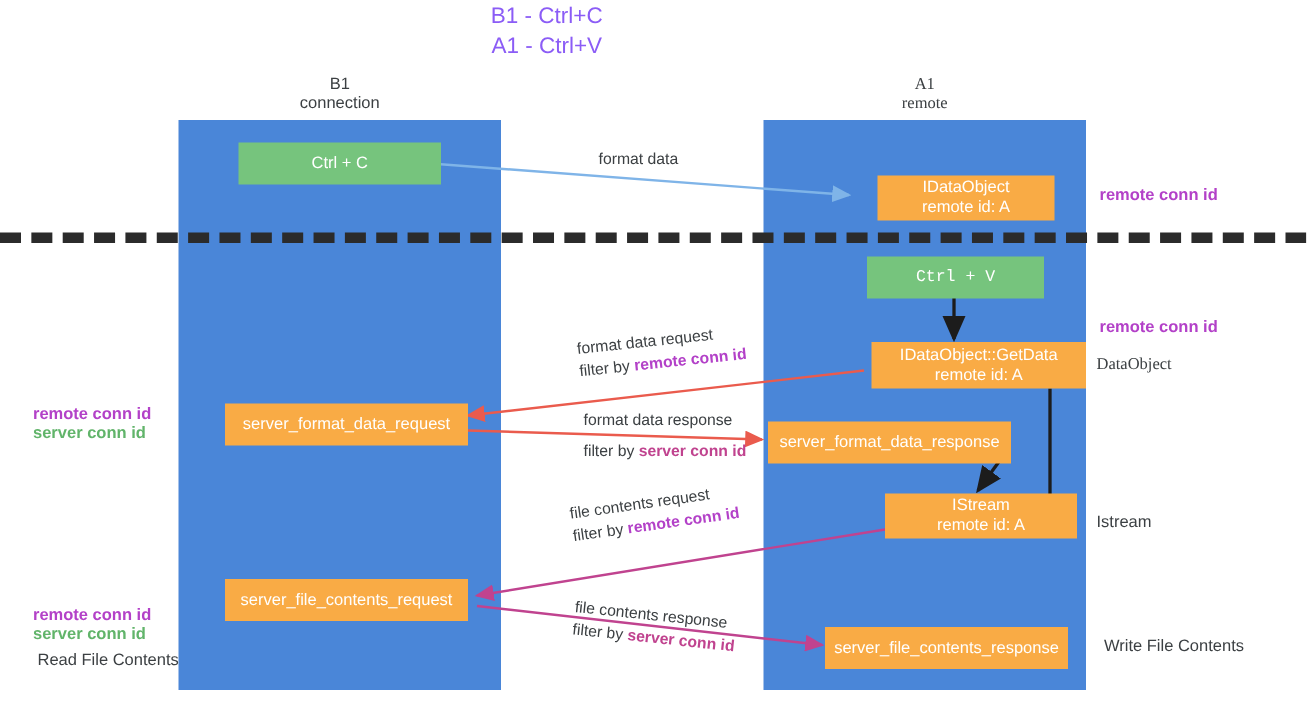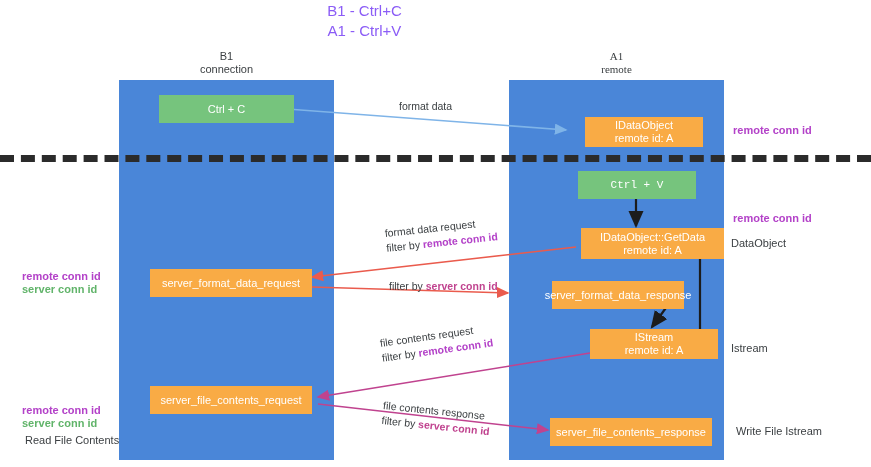"DataObject" div.abs { font-family: none -> Liberation Serif, serif }
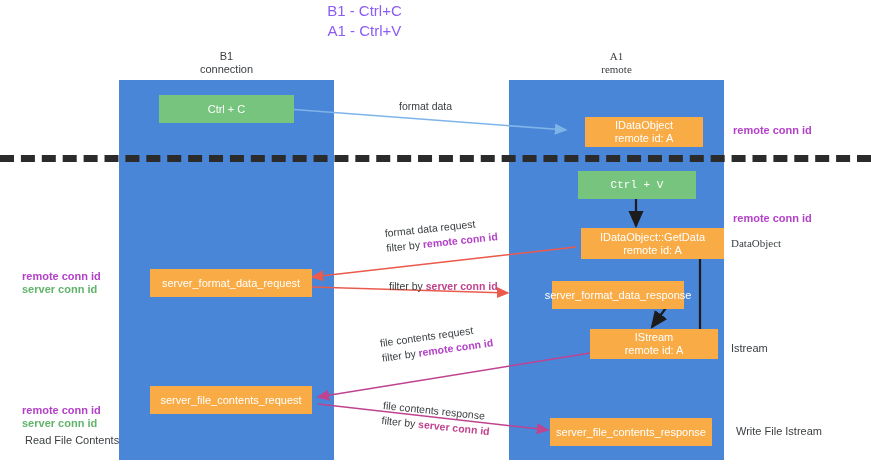"format data response" div { html: none -> <div>format data response</div> }
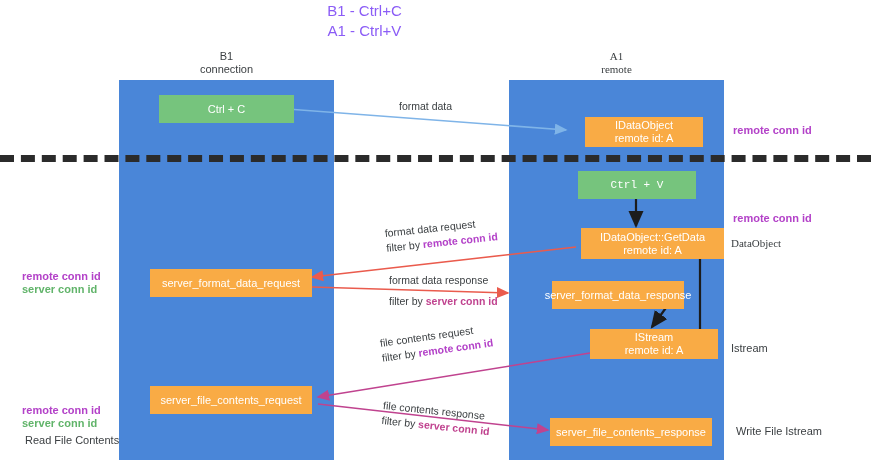"server_format_data_response" div.abs { margin-left: 40px -> none; width: 132px -> 162px }
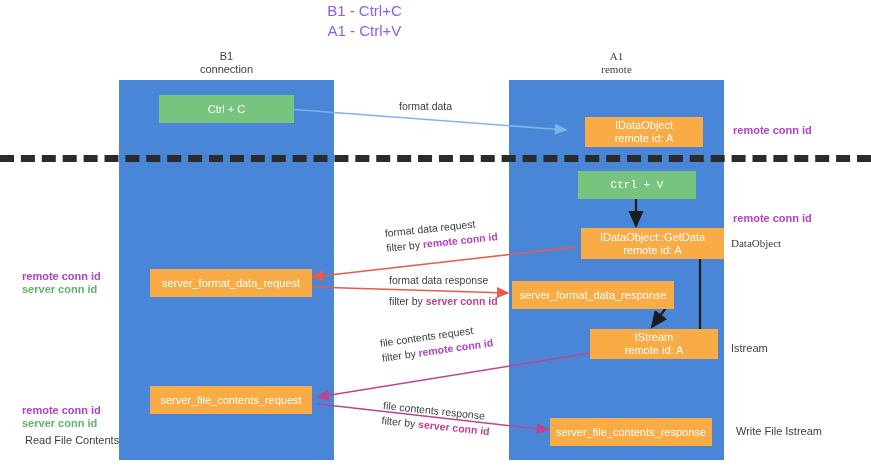"Write File Istream" div.abs { text: Istream -> Contents }
